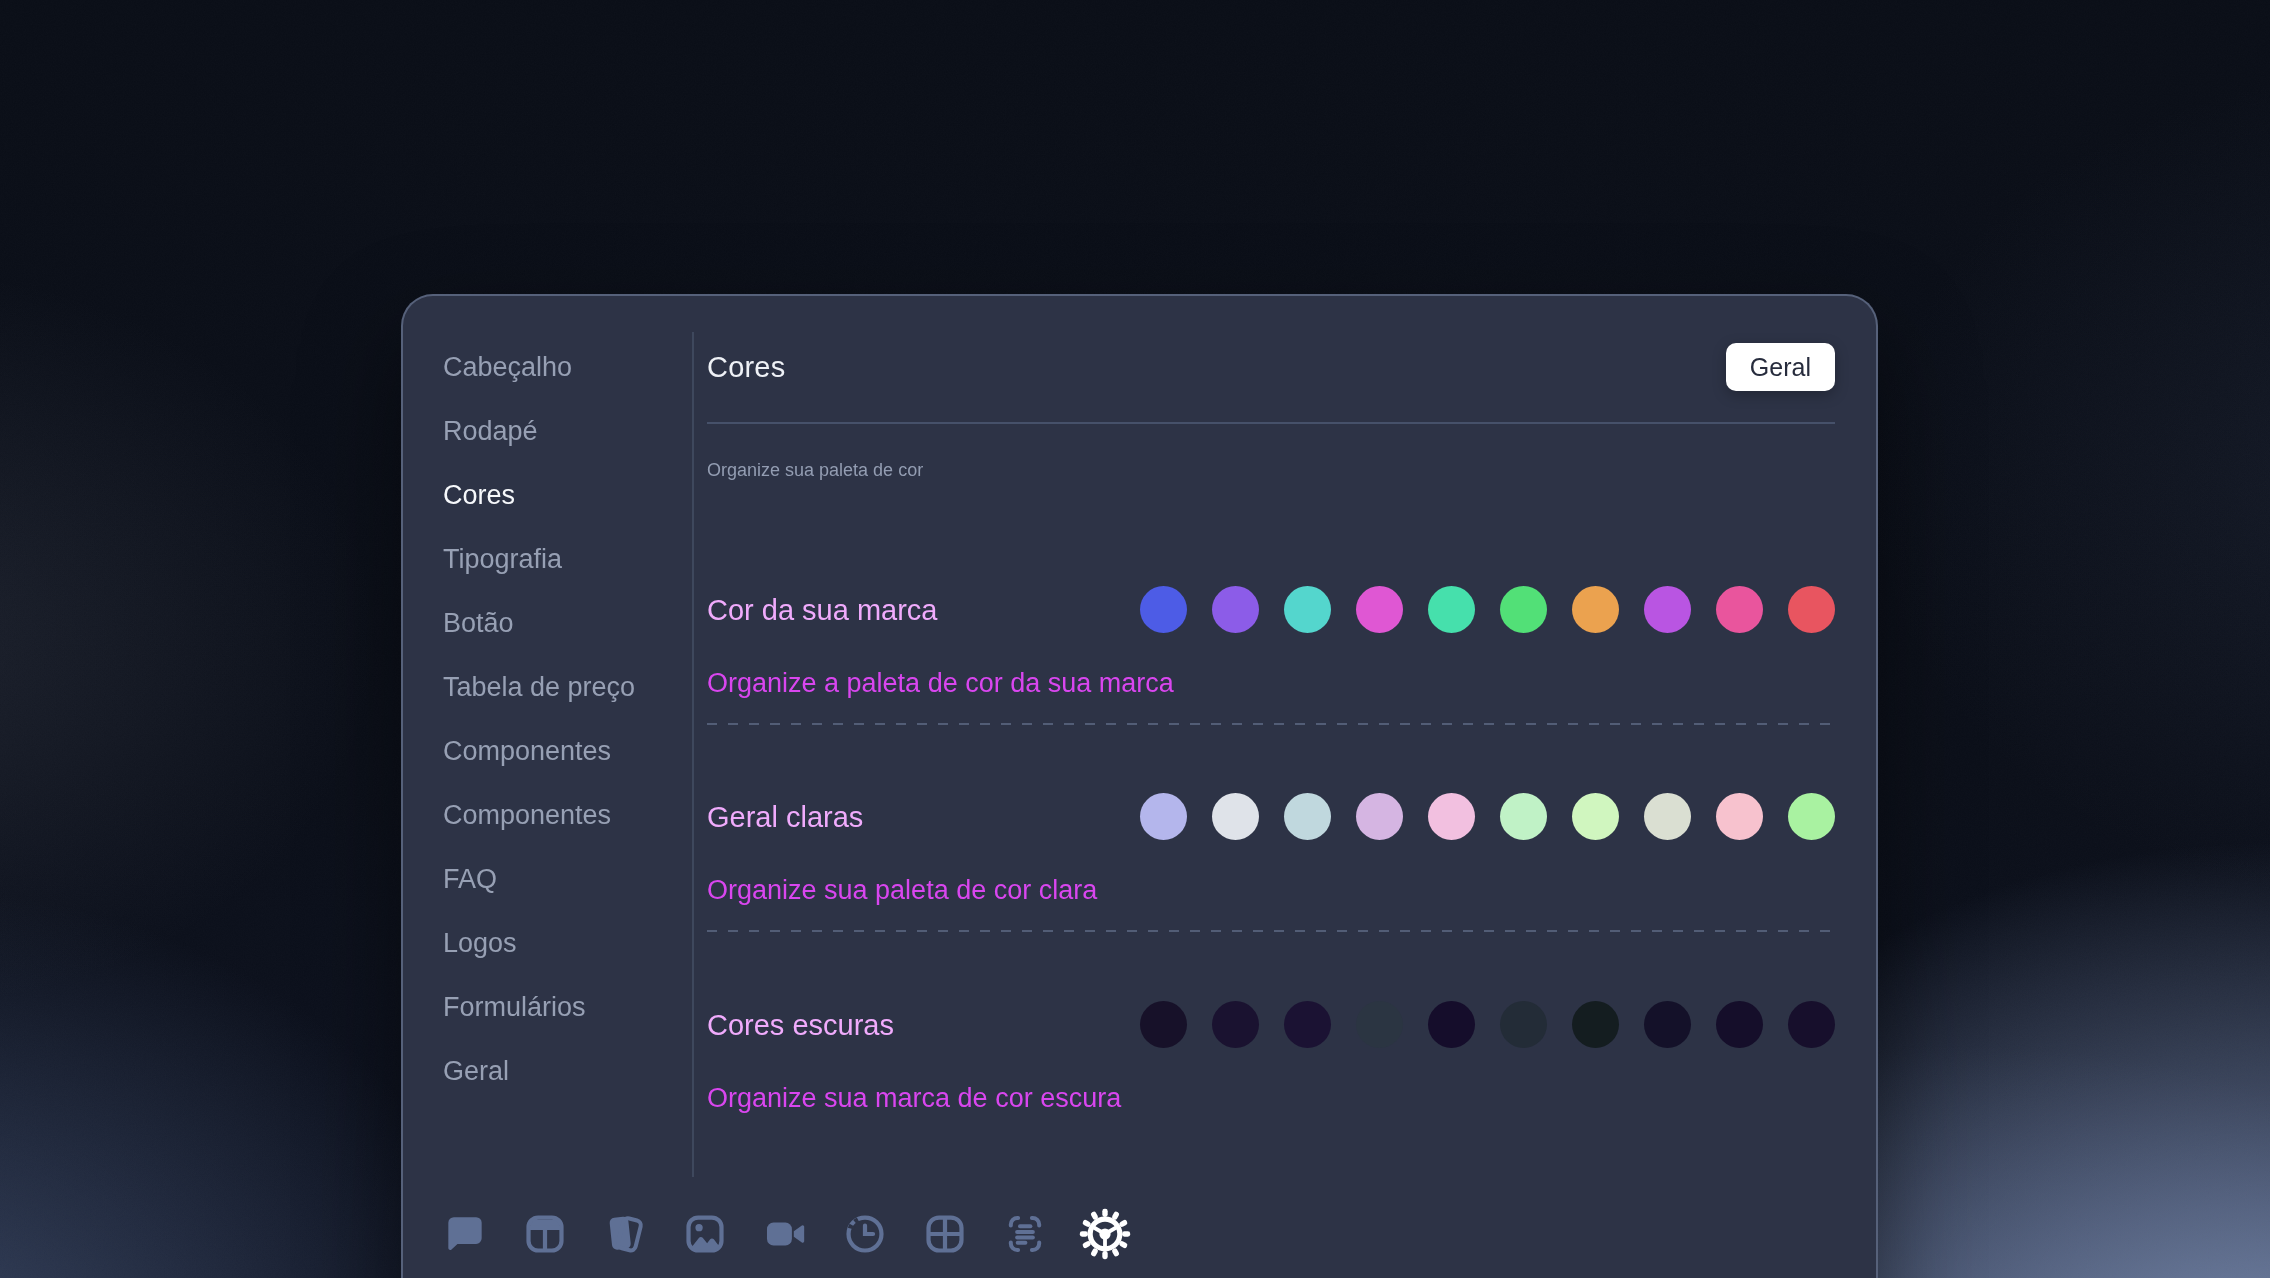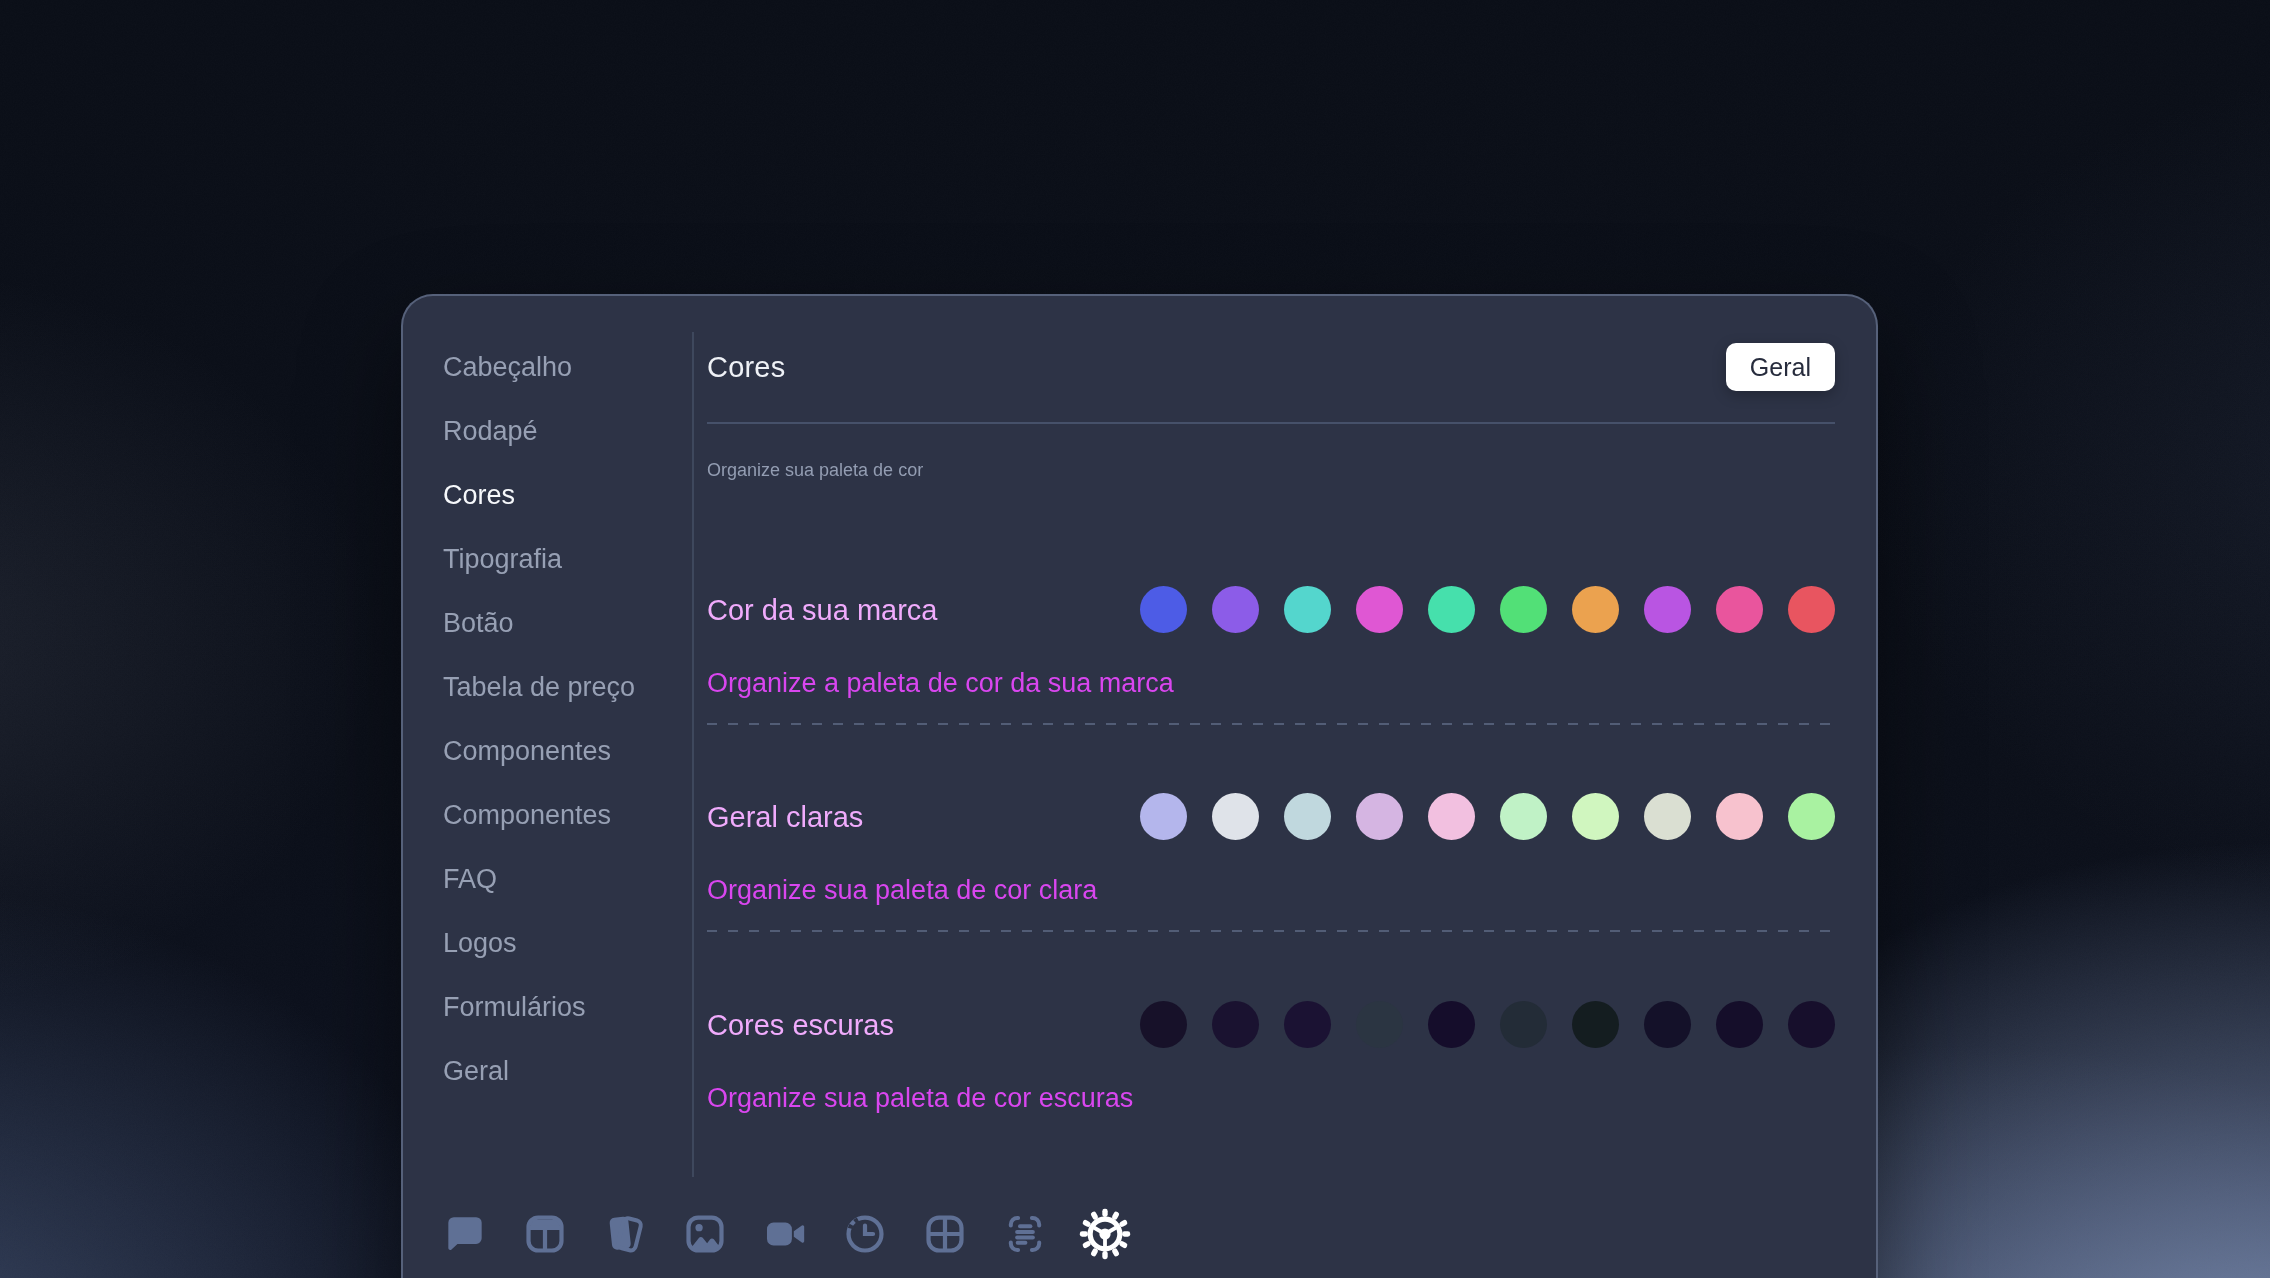"Organize sua paleta de cor escuras" div.sec-desc { text: paleta de cor escuras -> marca de cor escura }
